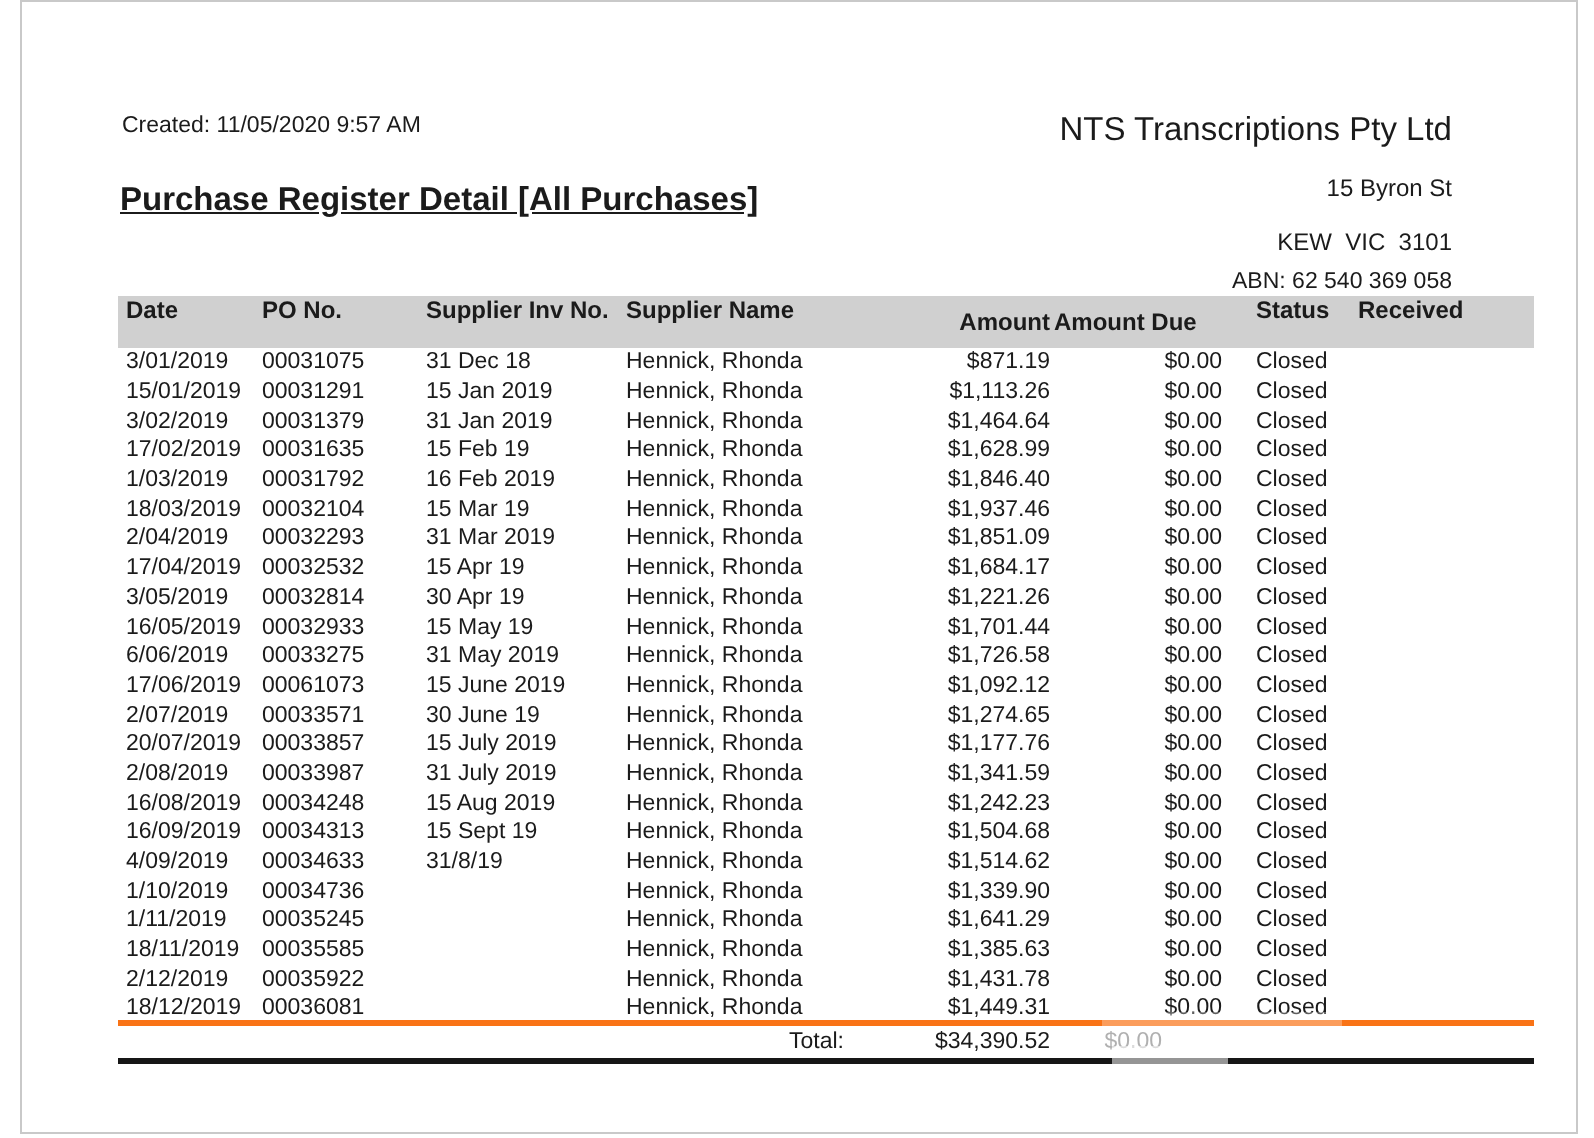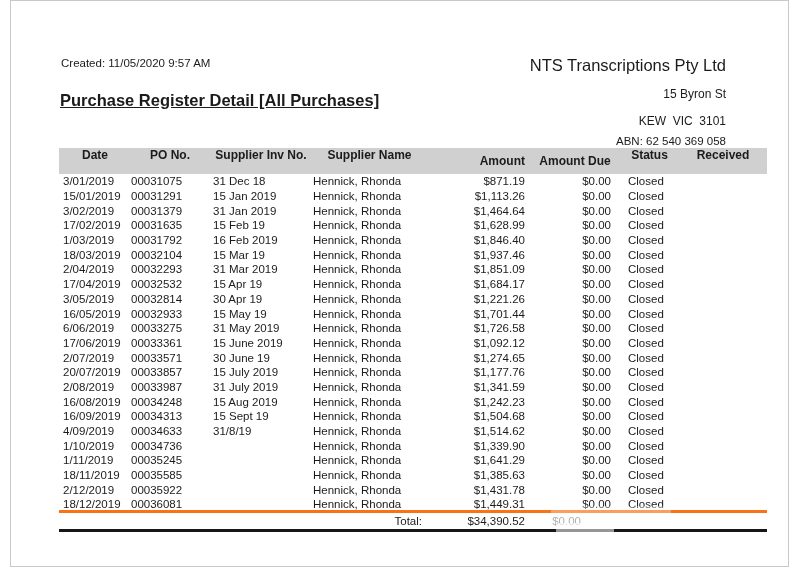"Date" thead th { text-align: center -> left }
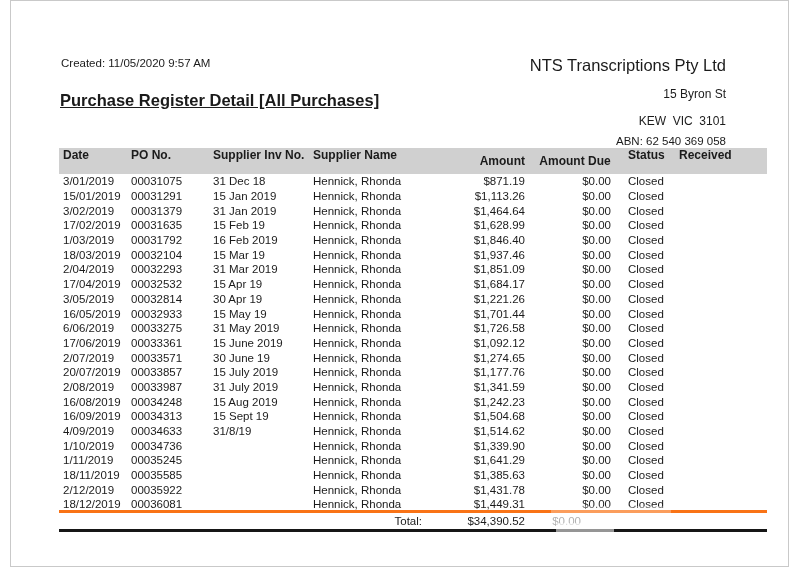"Amount Due" thead th:nth-child(6) { text-align: center -> left }
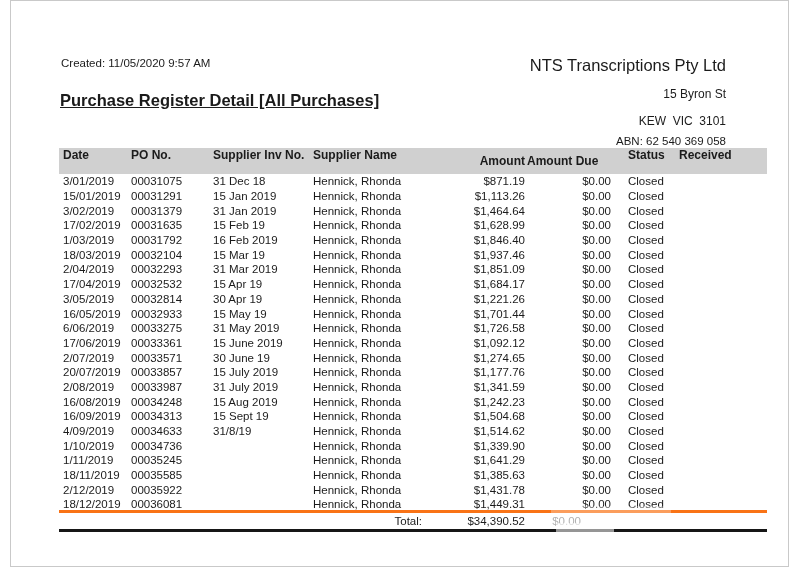"00033361" td { text: 00033361 -> 00061073 }
